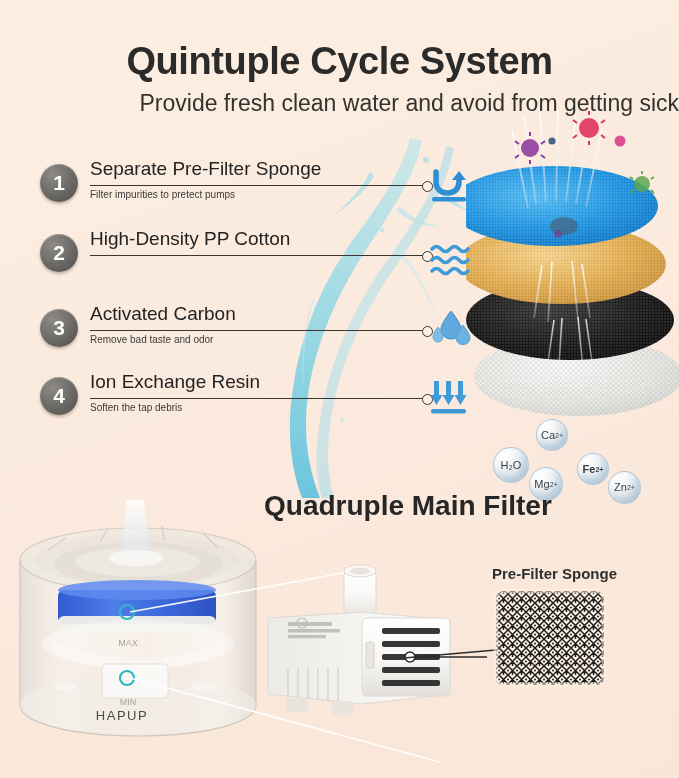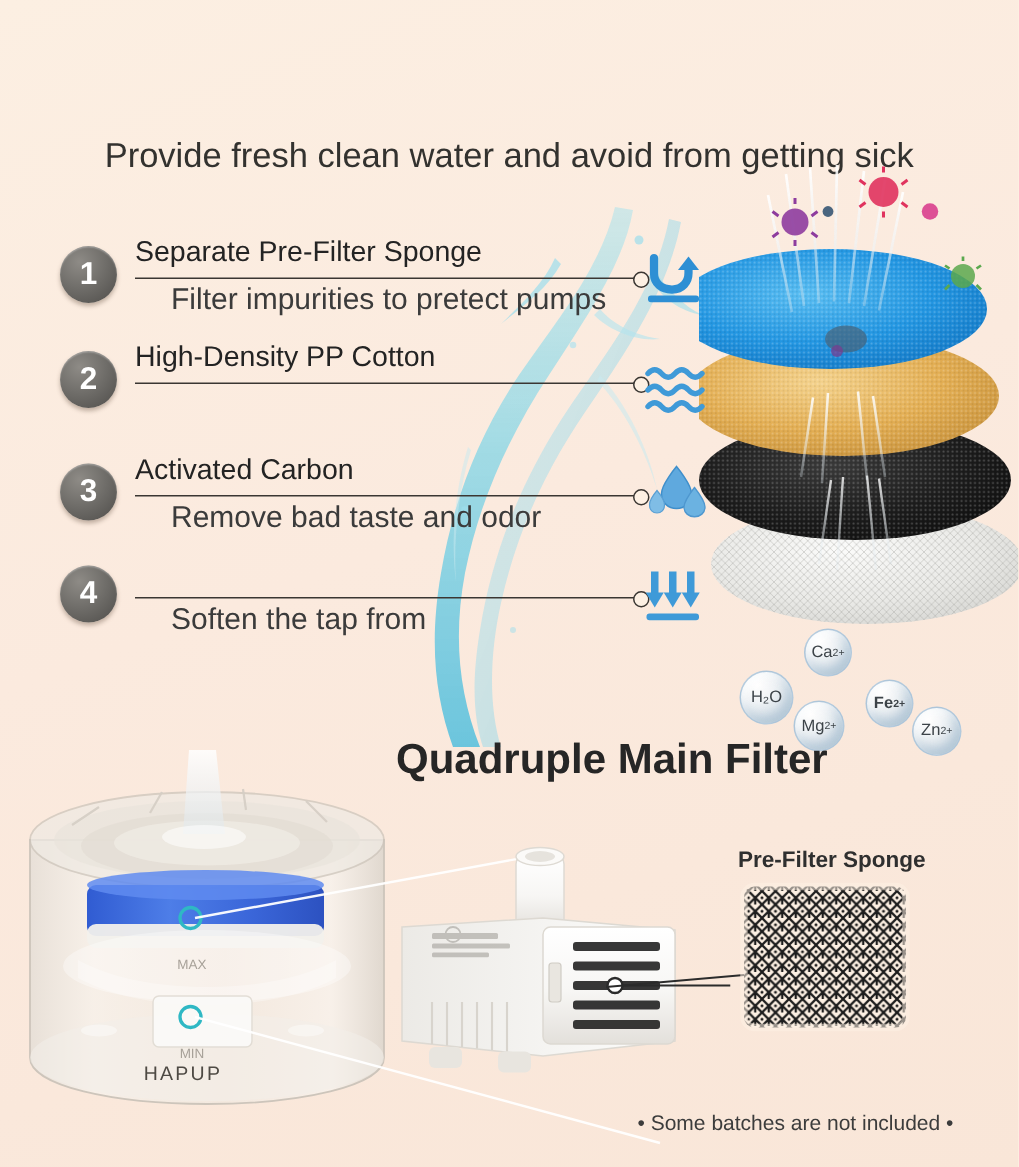"Quintuple Cycle System" div.title { html: none -> <div>Quintuple Cycle System</div> }
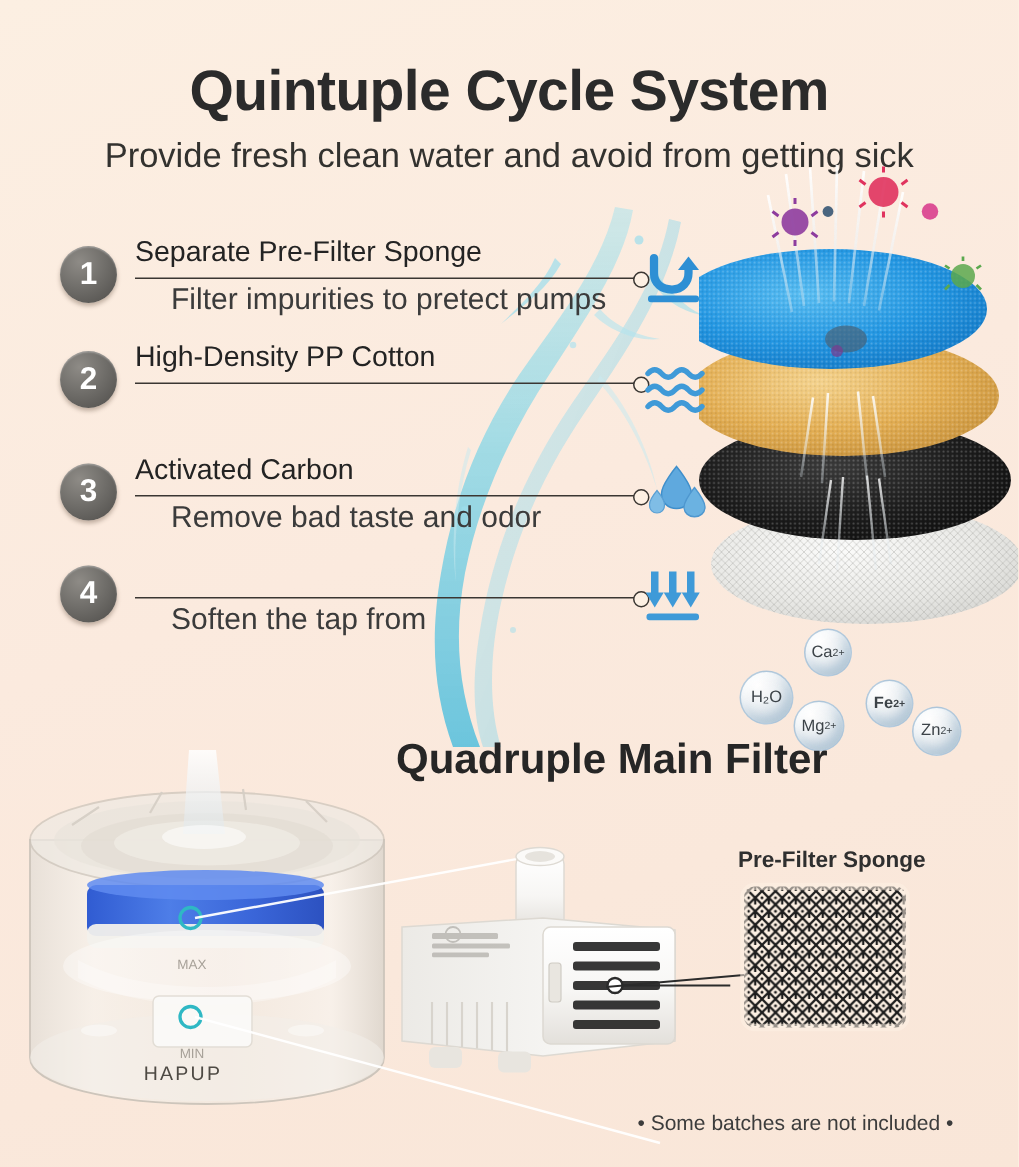"Provide fresh clean water and" .subtitle { text-align: center -> right }
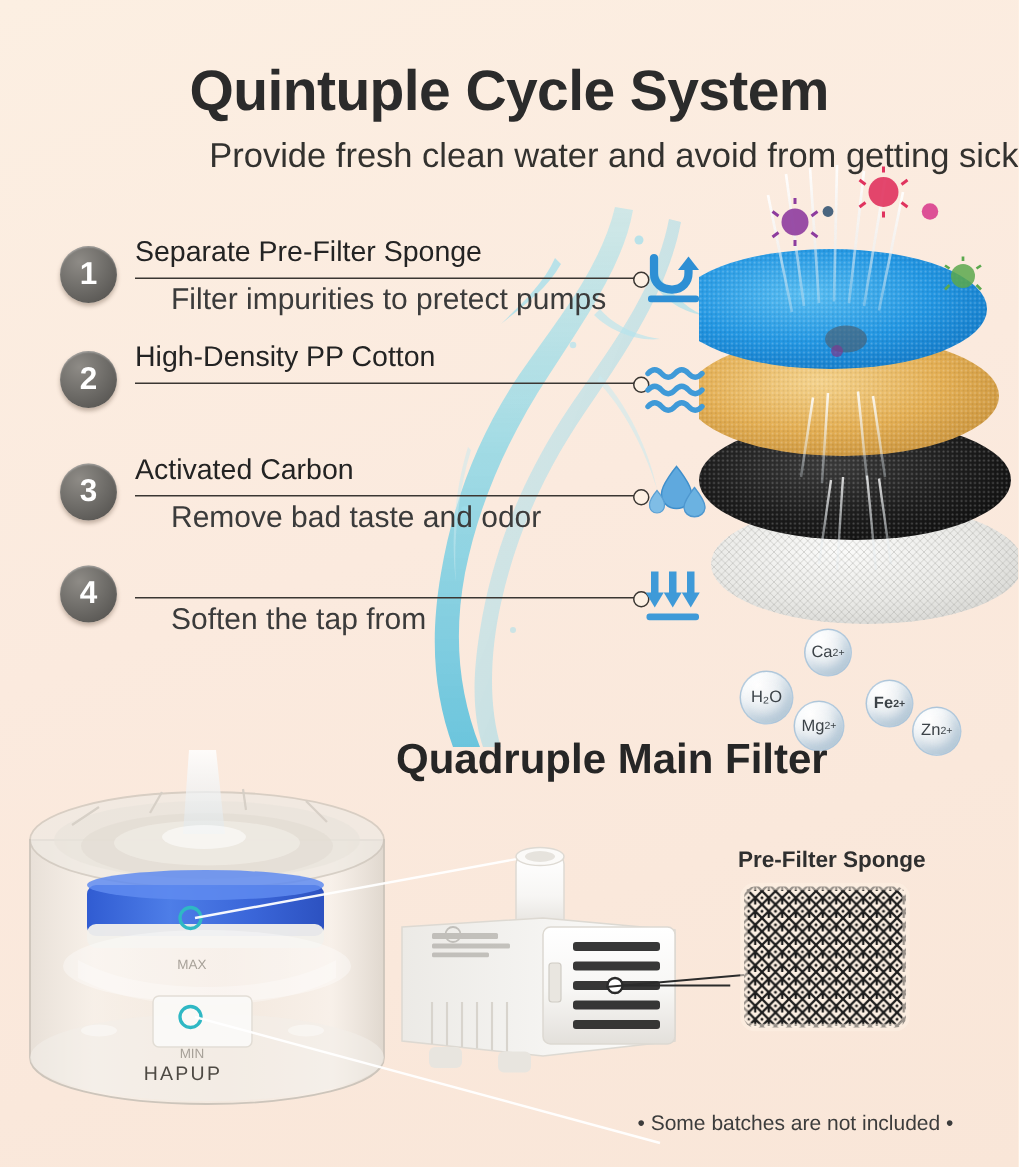"Filter impurities to pretect pumps" .f-sub { font-size: 20px -> 10px; margin-left: 24px -> none }
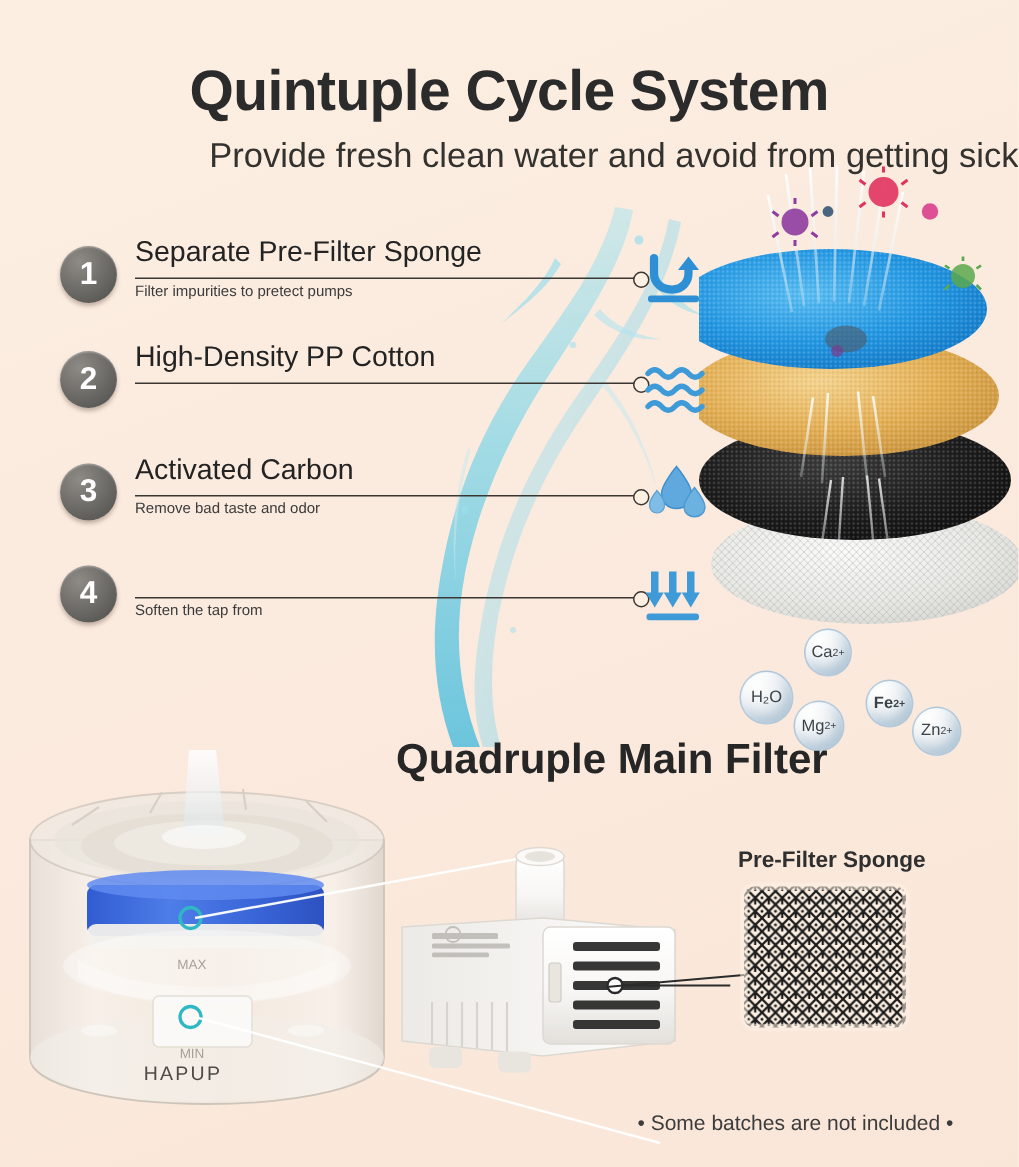"Ion Exchange Resin" div.f-main { html: none -> <div>Ion Exchange Resin</div> }
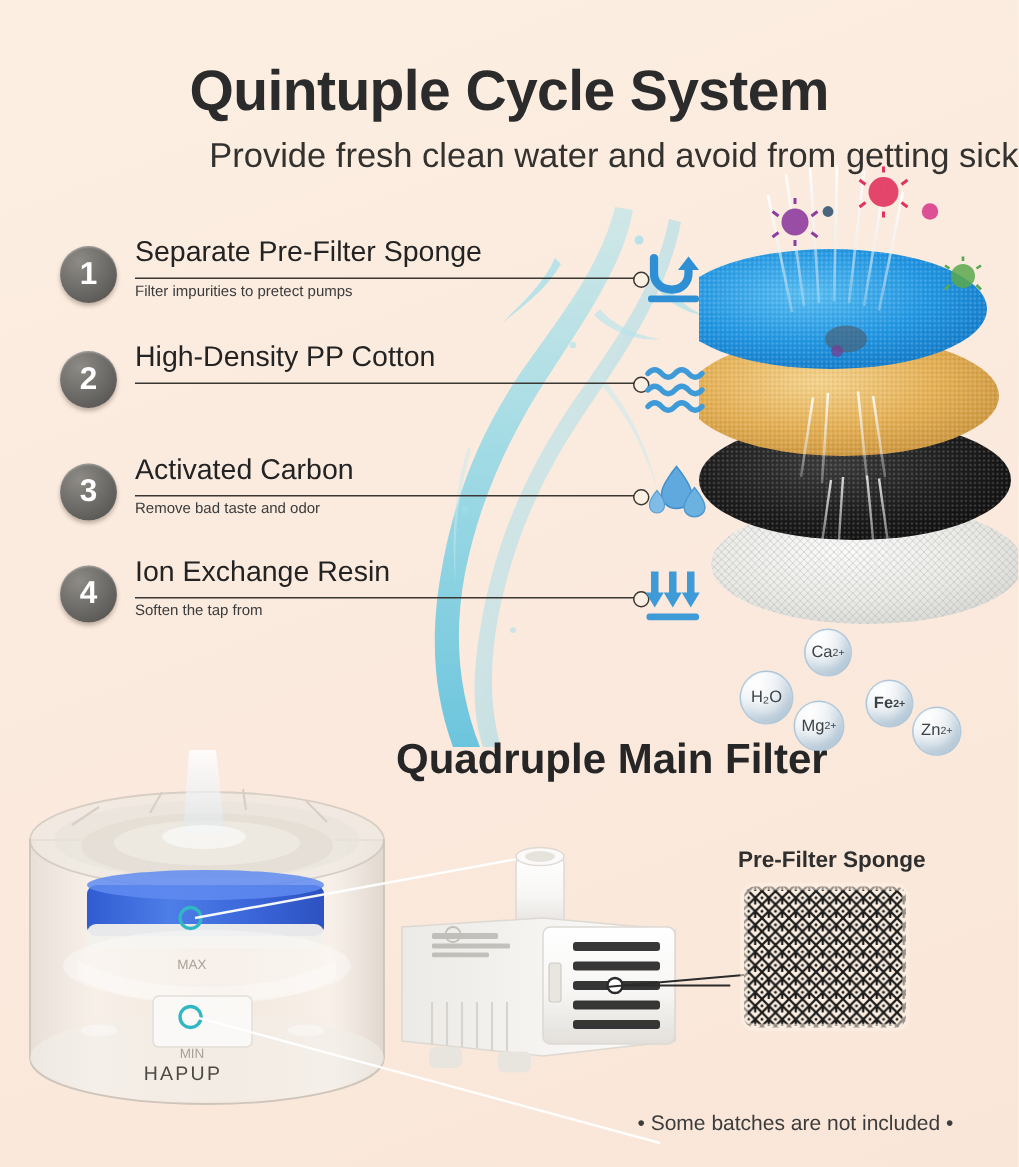"Soften the tap from" div.f-sub { text: from -> debris }
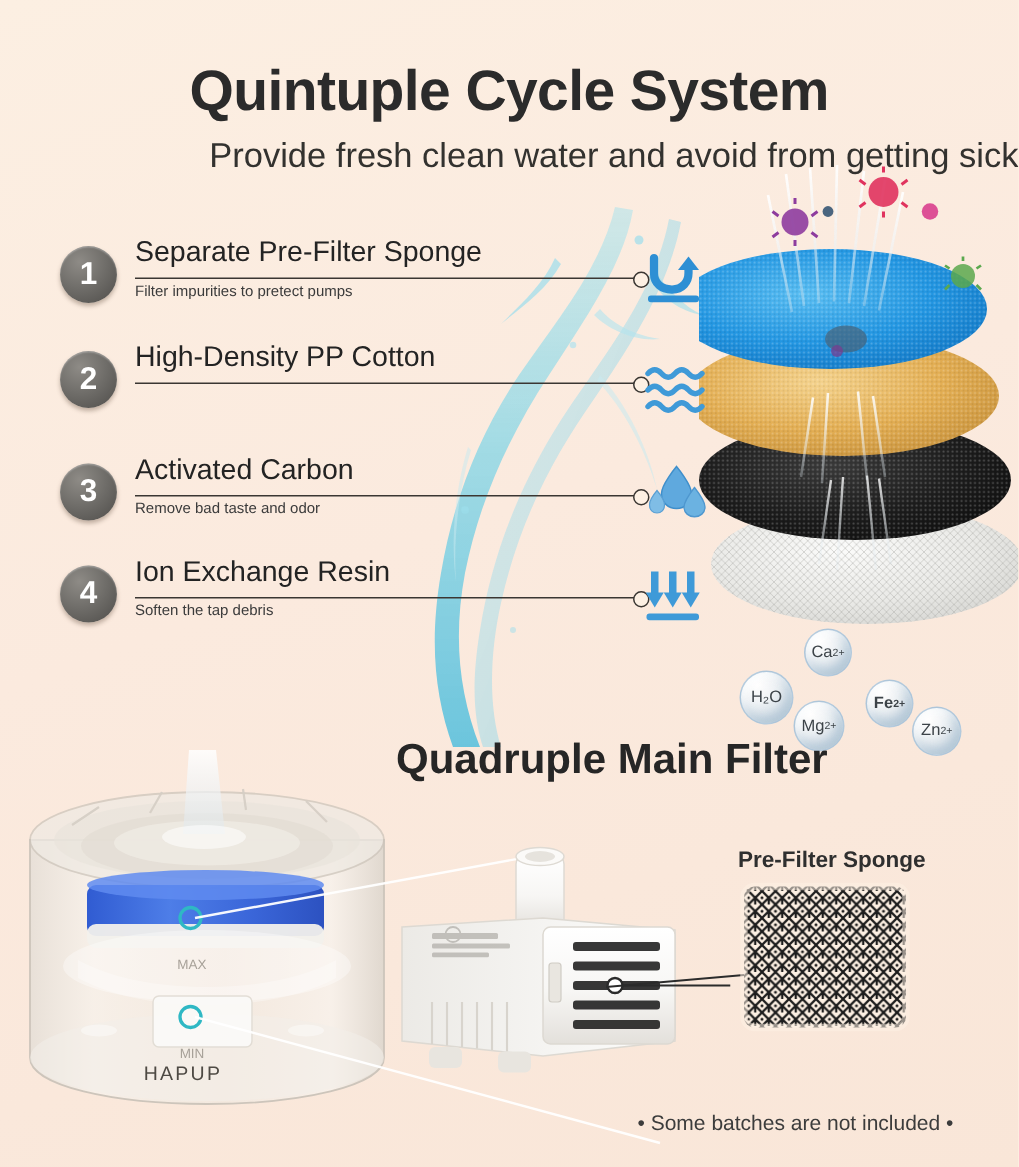"• Some batches are not" div.cap-sub { html: <div>• Some batches are not included •</div> -> none }
